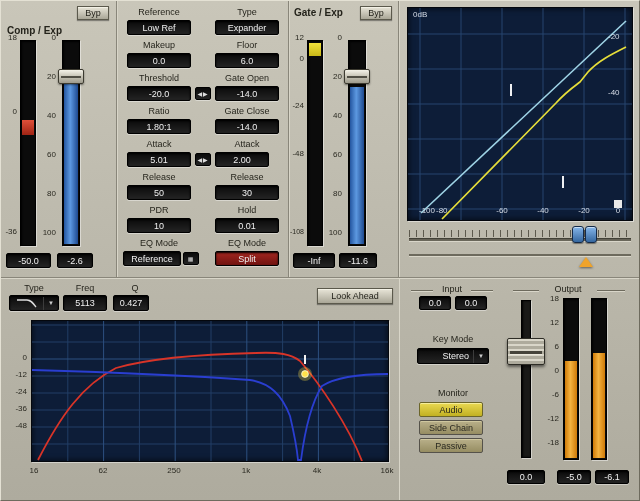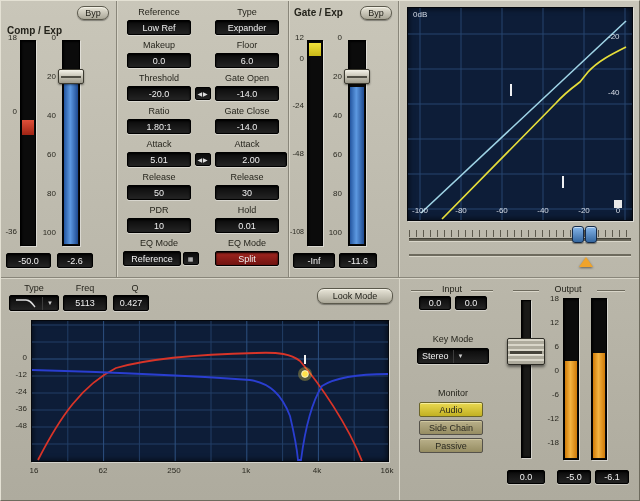"Byp" .byp { border-radius: 7px -> 0 }
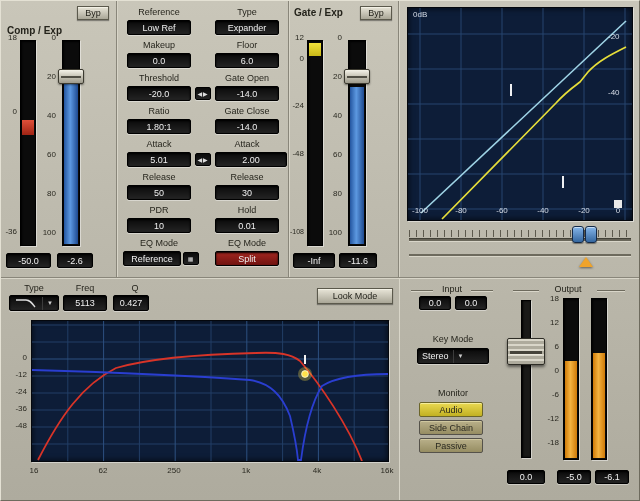"2.00" button.disp { width: 72px -> 54px }
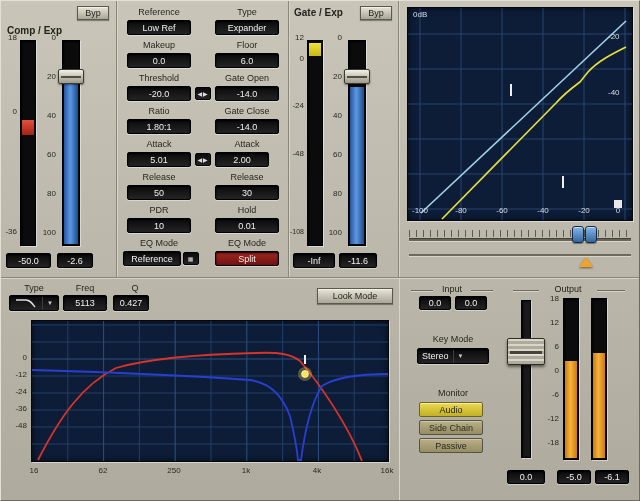"-100" span.glabel { text-align: center -> right }
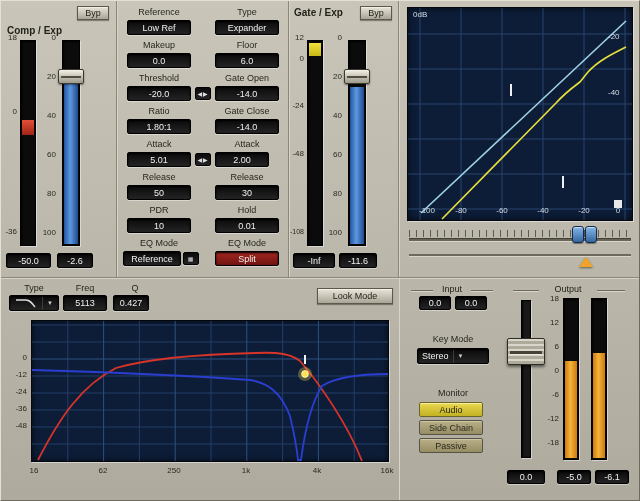"-80" span.glabel { left: 38px -> 28px; text-align: center -> left }
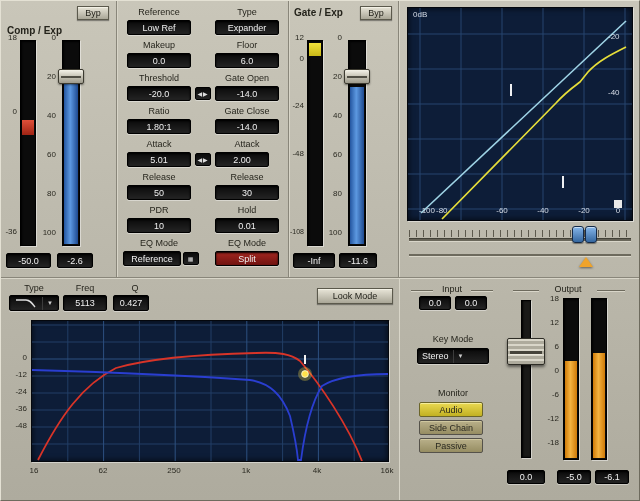"Look Mode" button.byp { text: Mode -> Ahead }
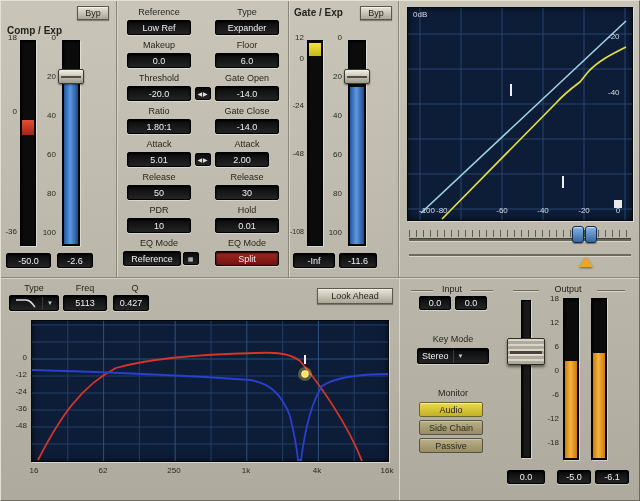"Stereo" .dd { justify-content: flex-start -> flex-end }
